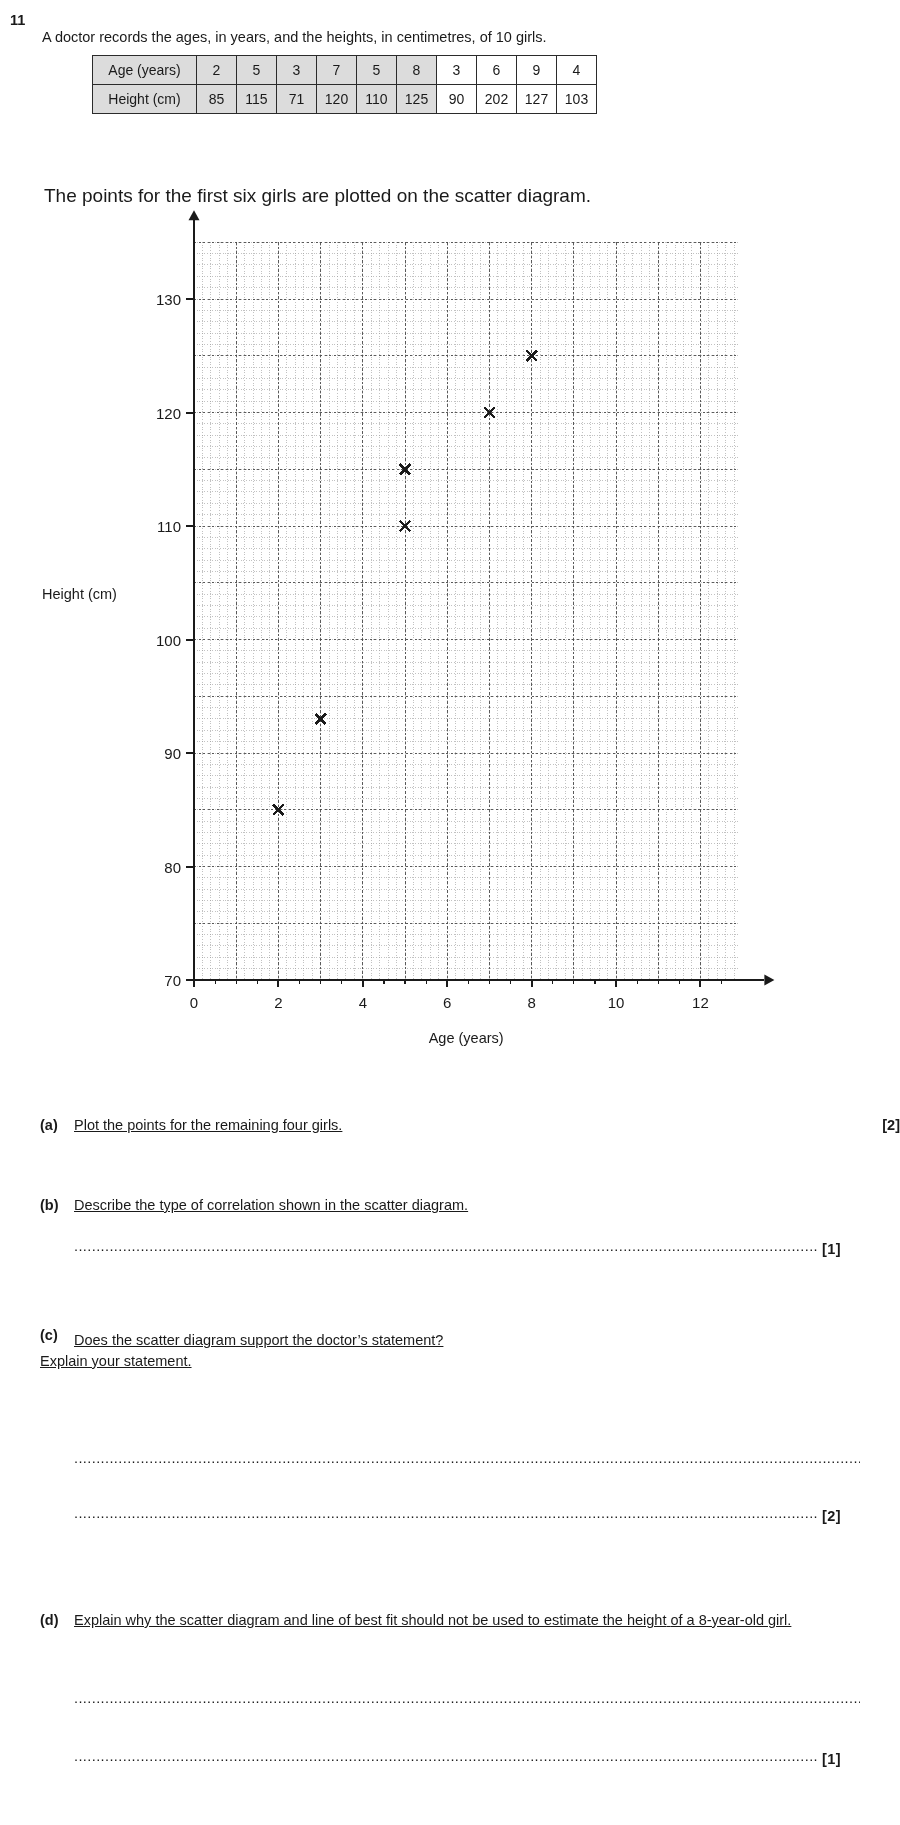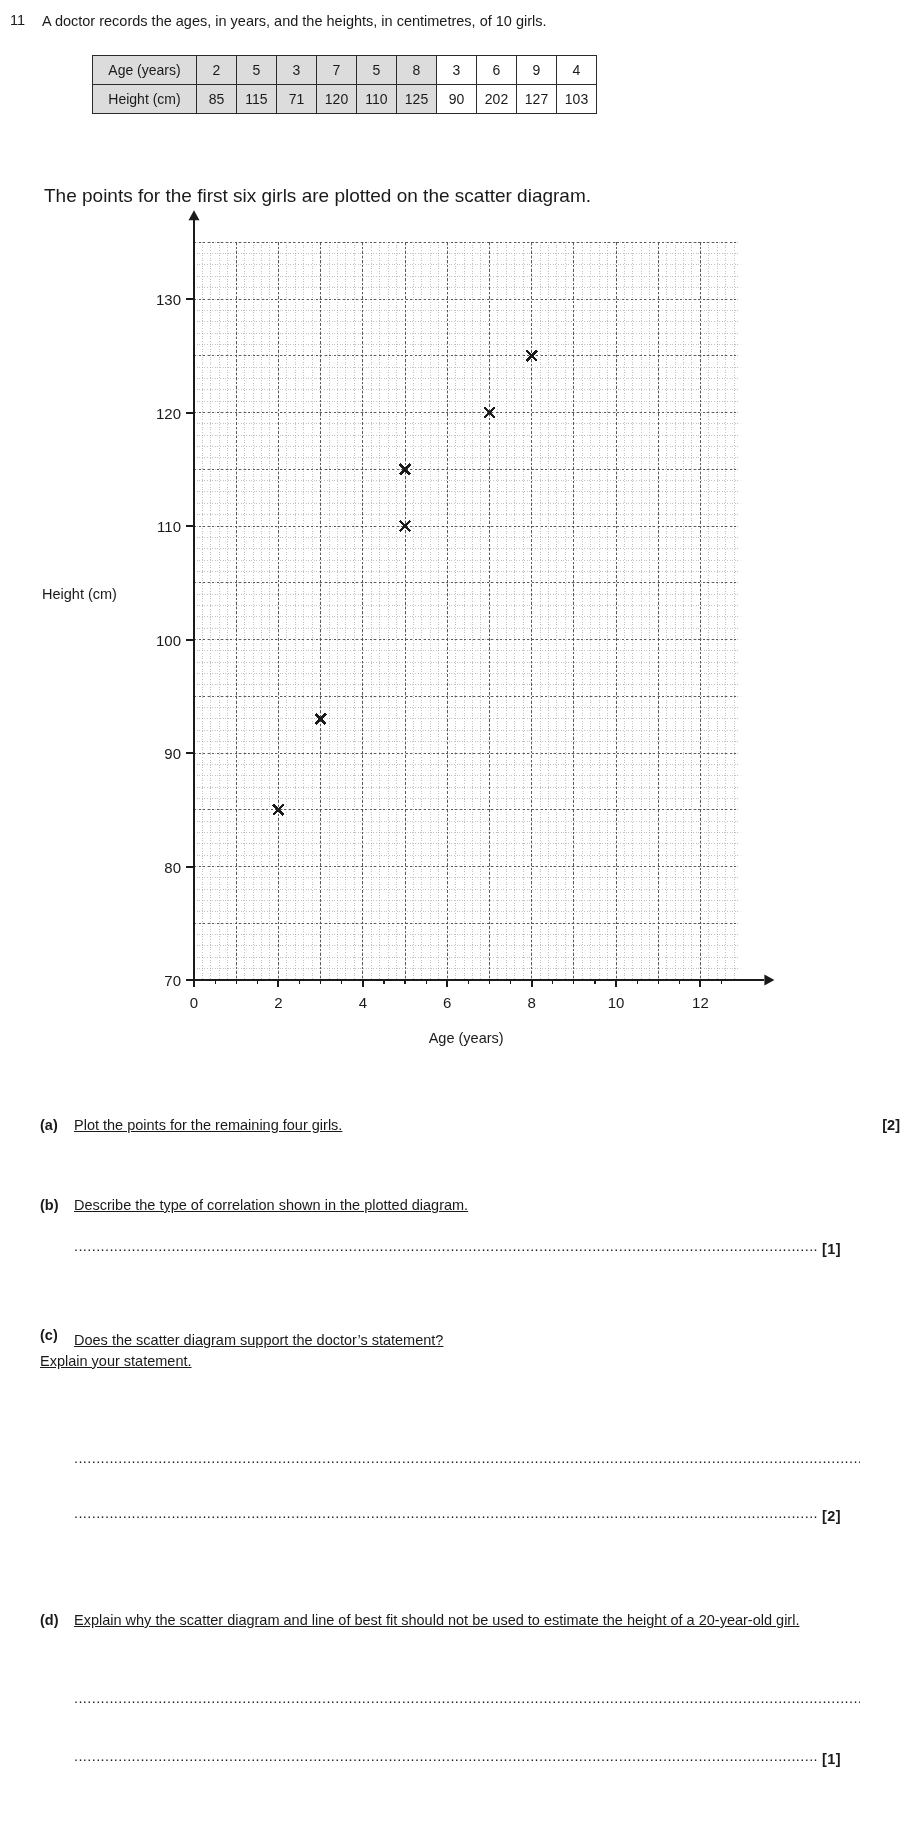"11" .q-num { font-weight: normal -> bold }
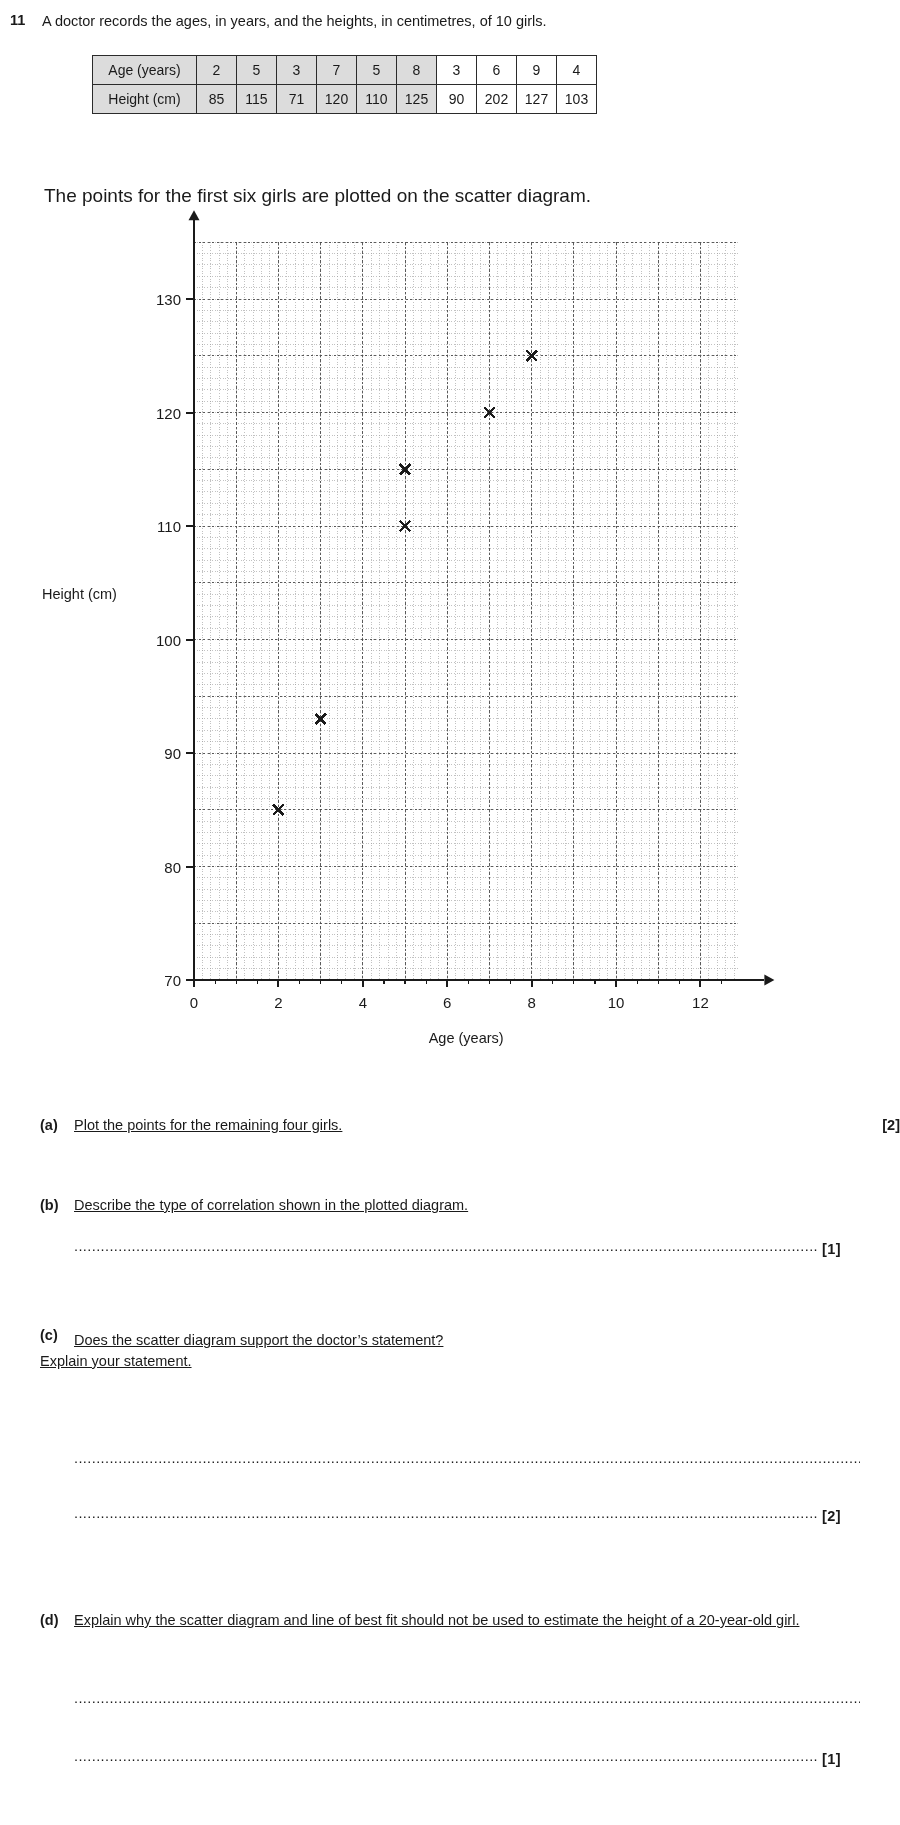"A doctor records the ages," .q-text { margin-top: none -> 16px }
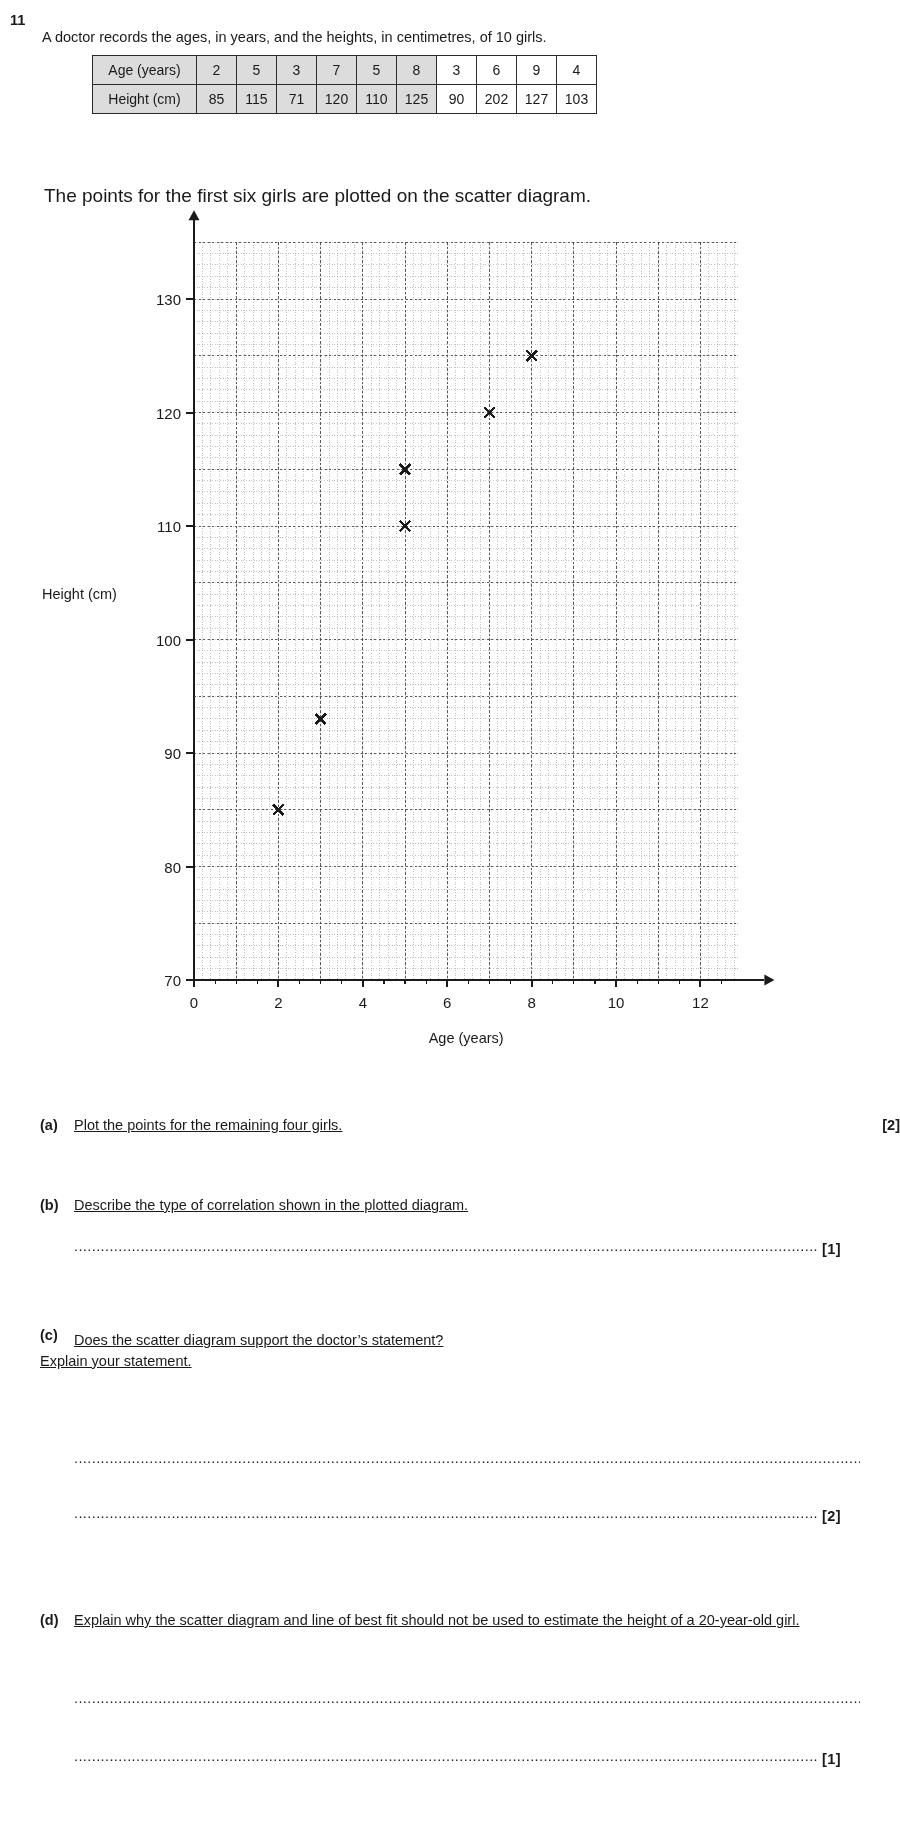"Describe the type of correlation" span.body { text: plotted -> scatter }
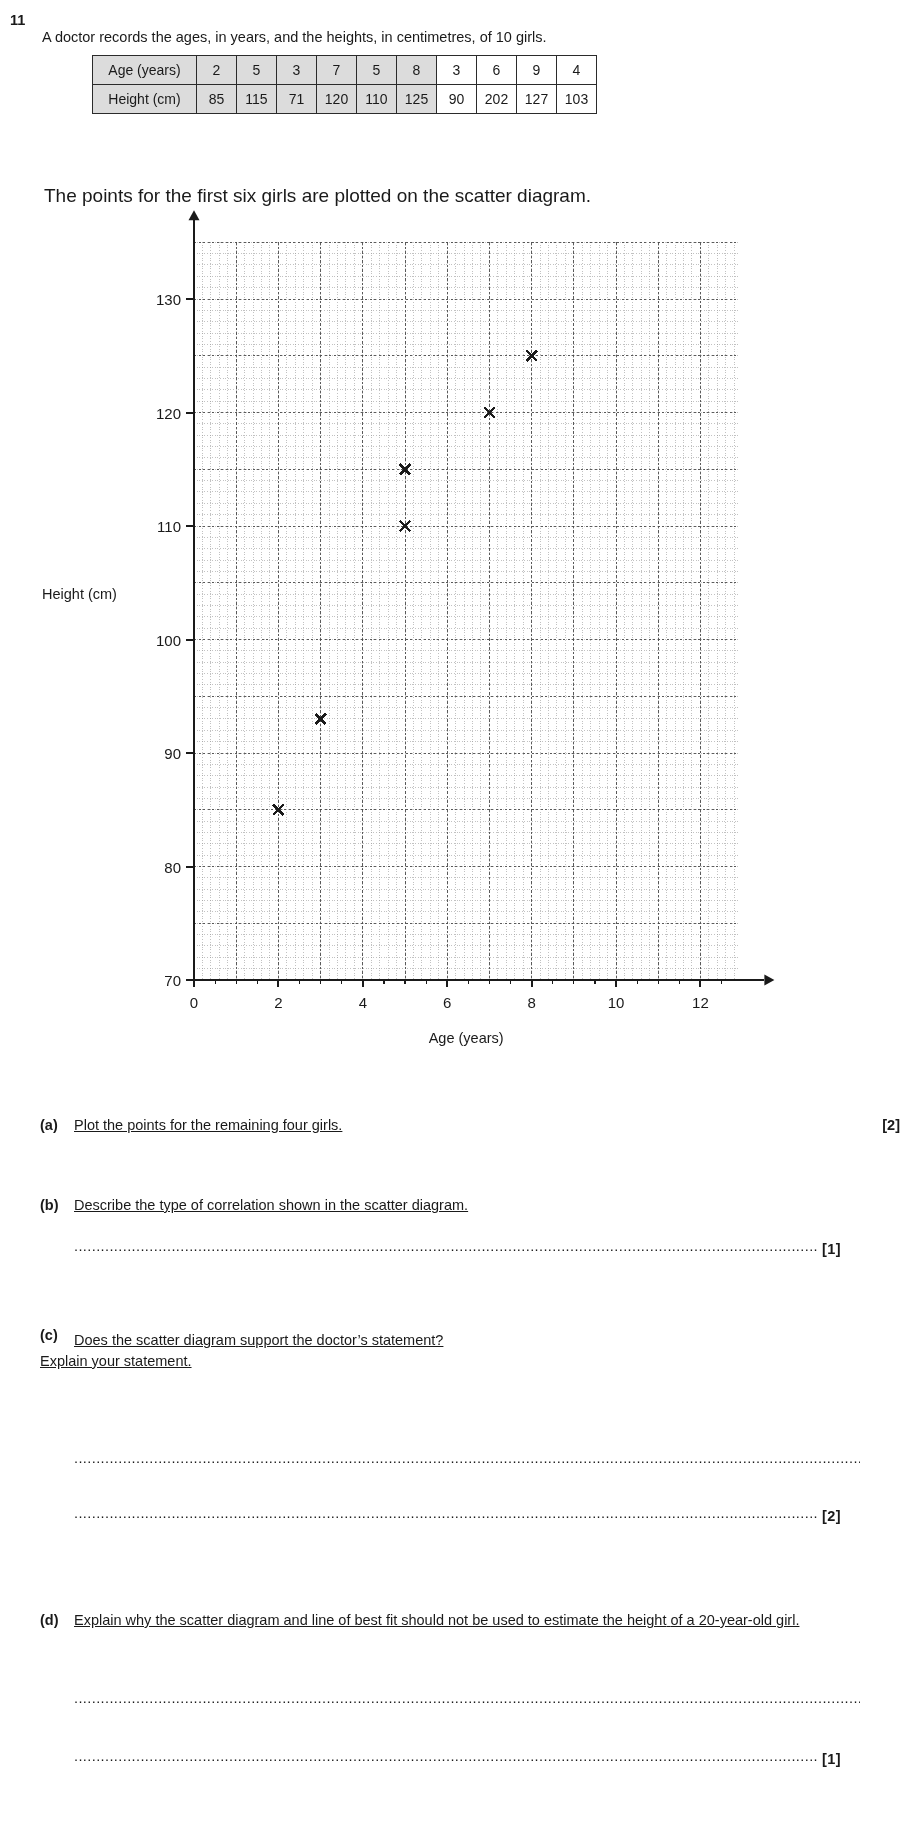"of a 20-year-old girl." span { text: 20-year-old -> 8-year-old }
